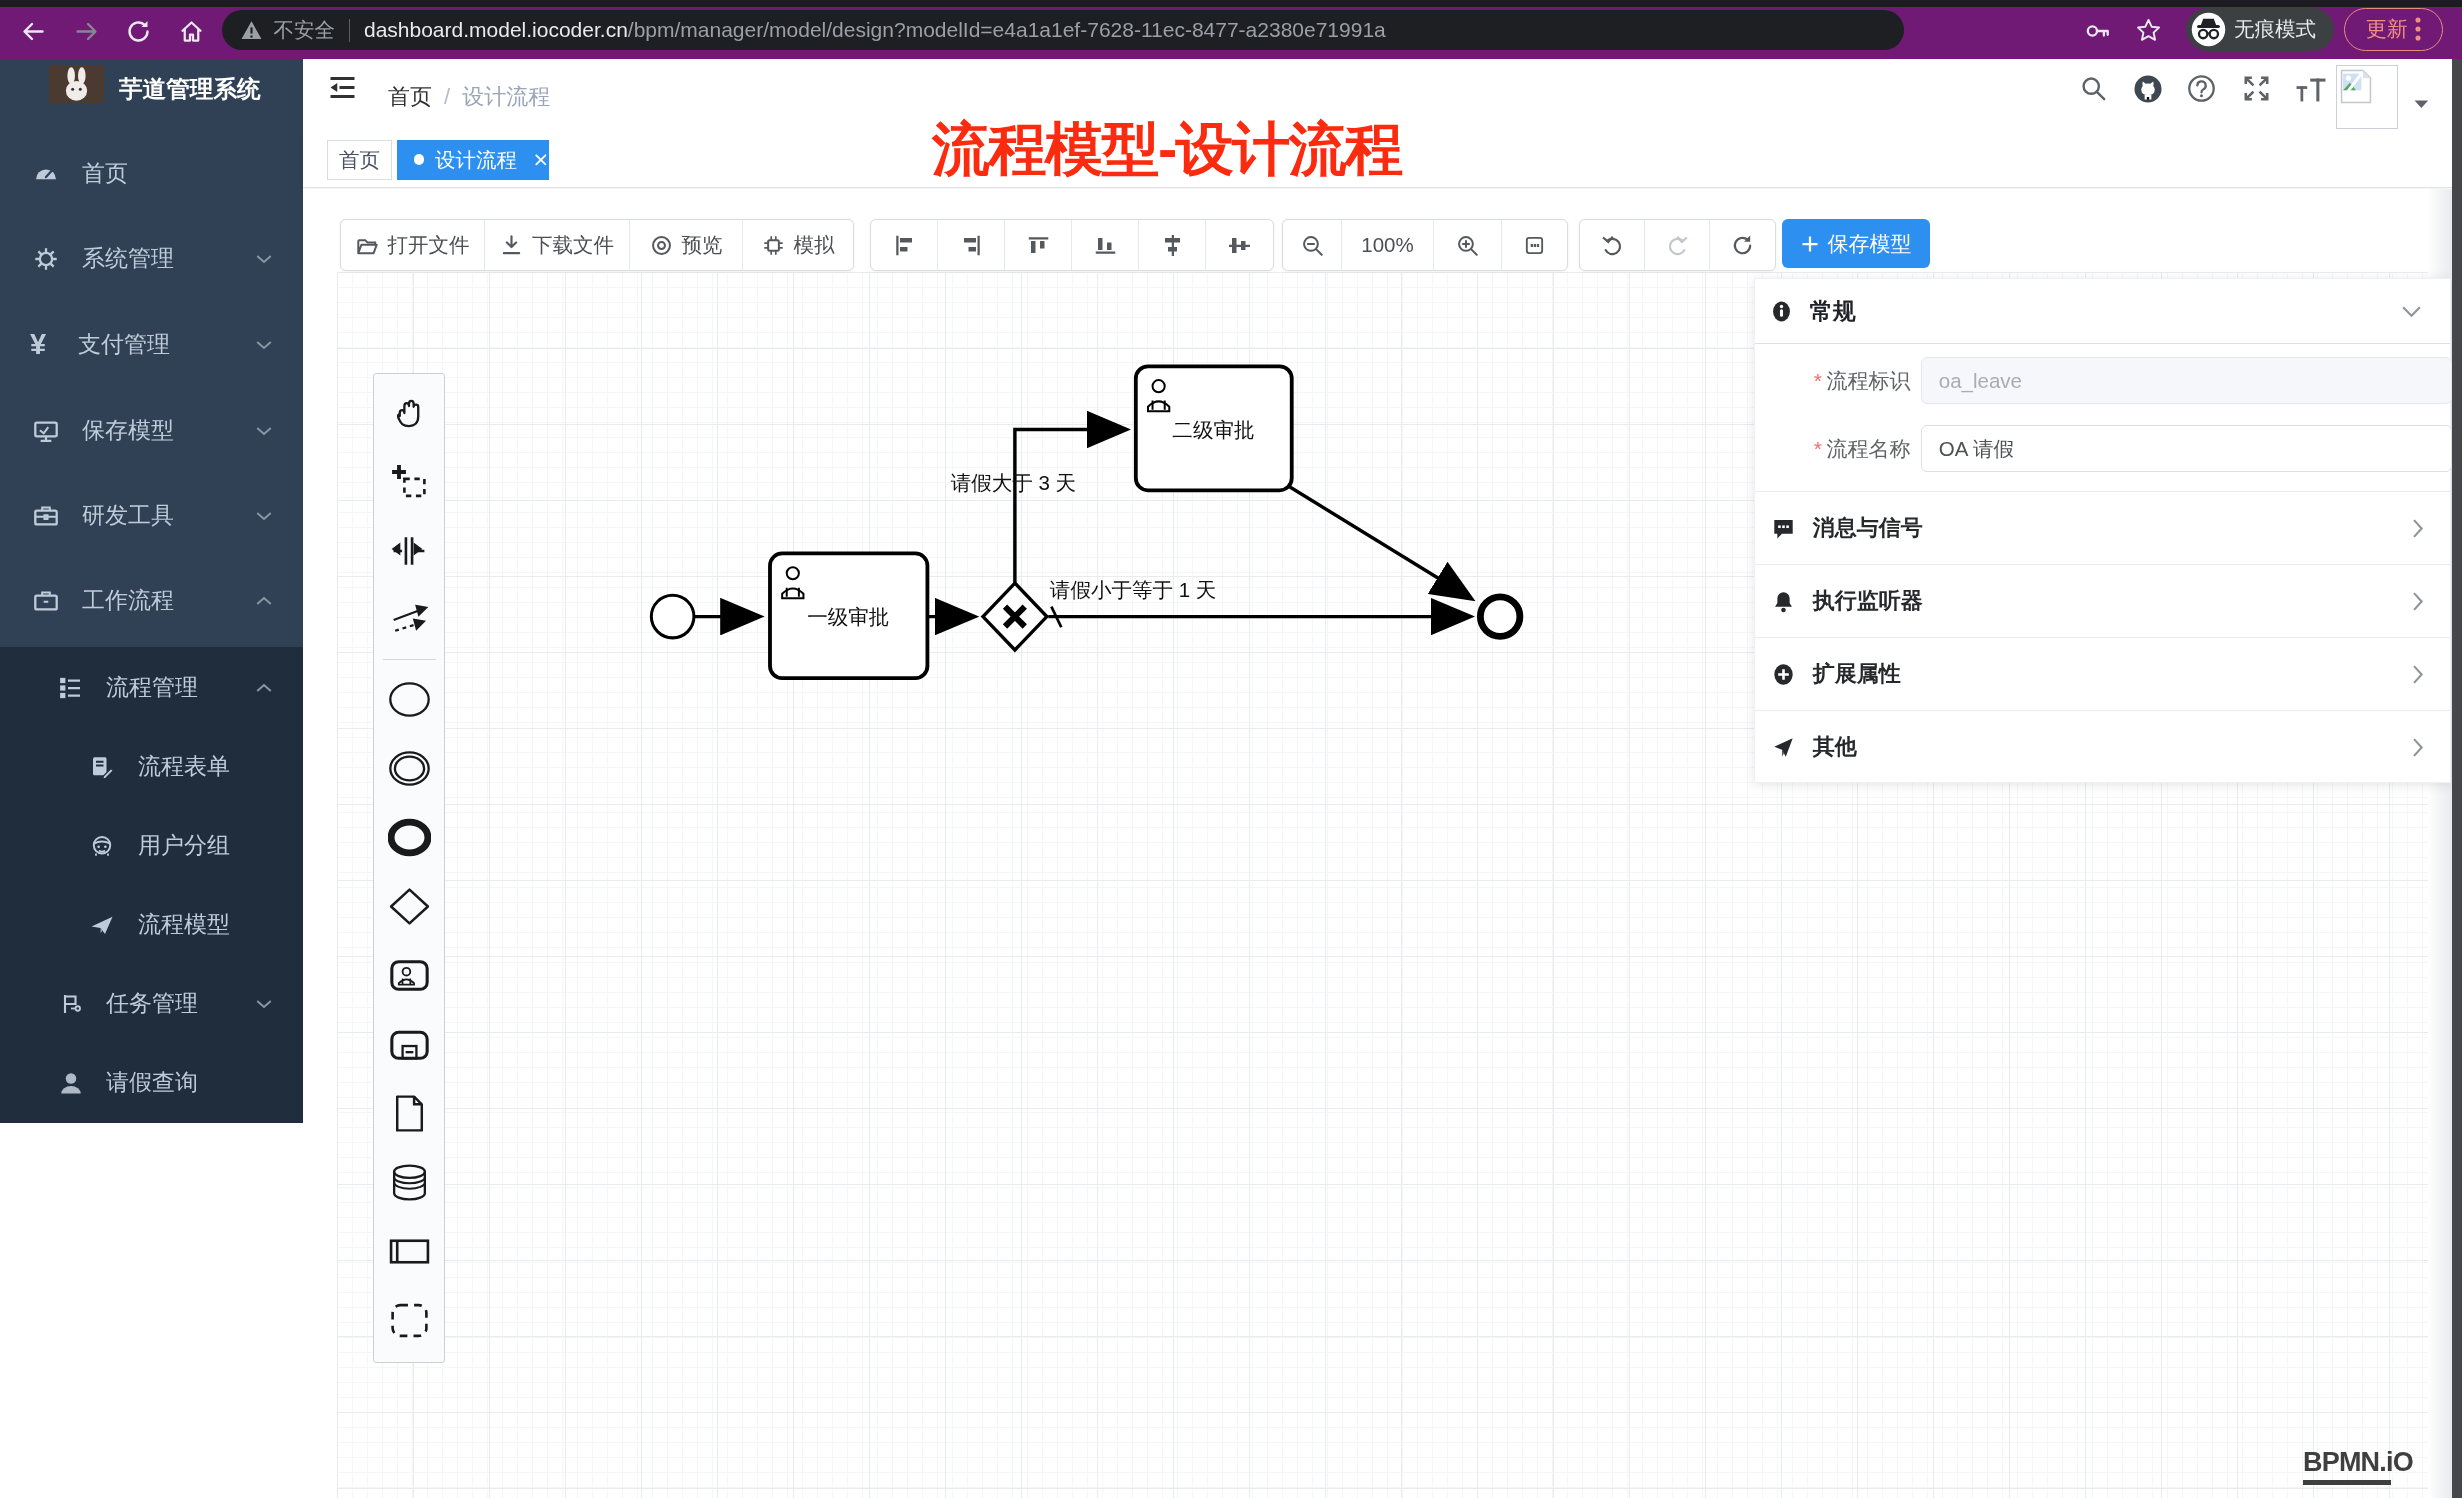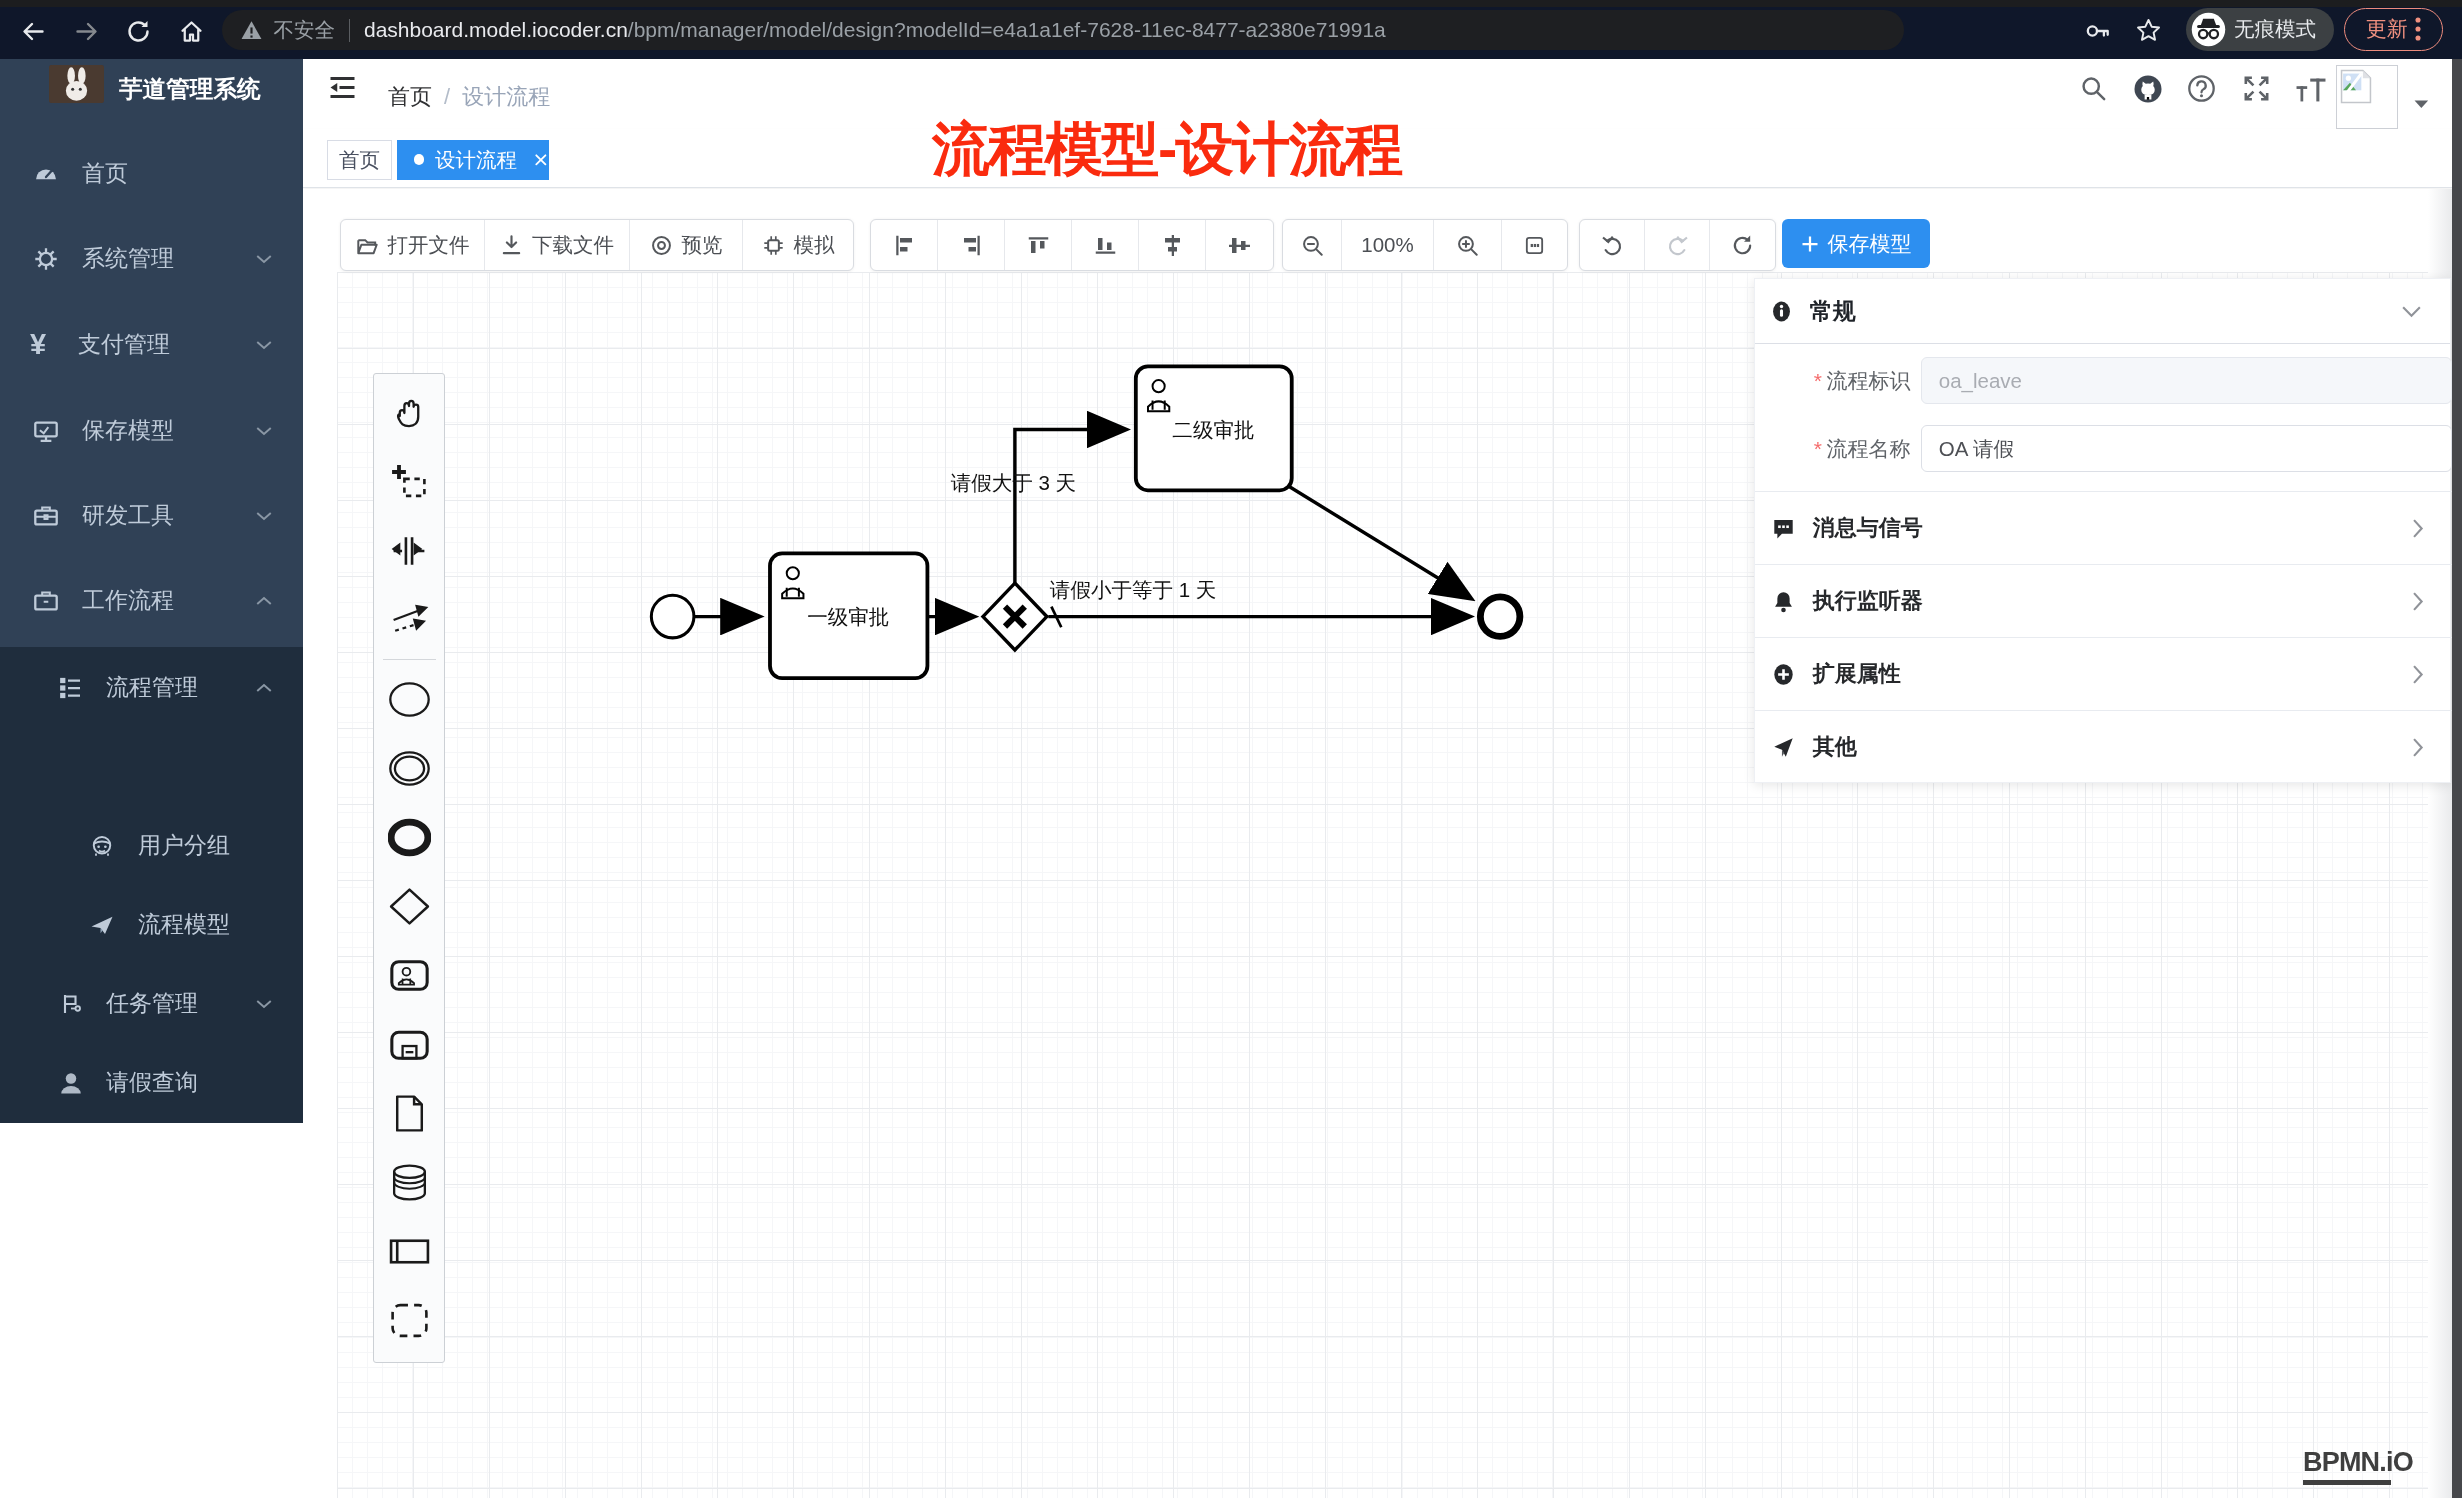"不安全" .chrome { background: #0f172a -> #701a75 }
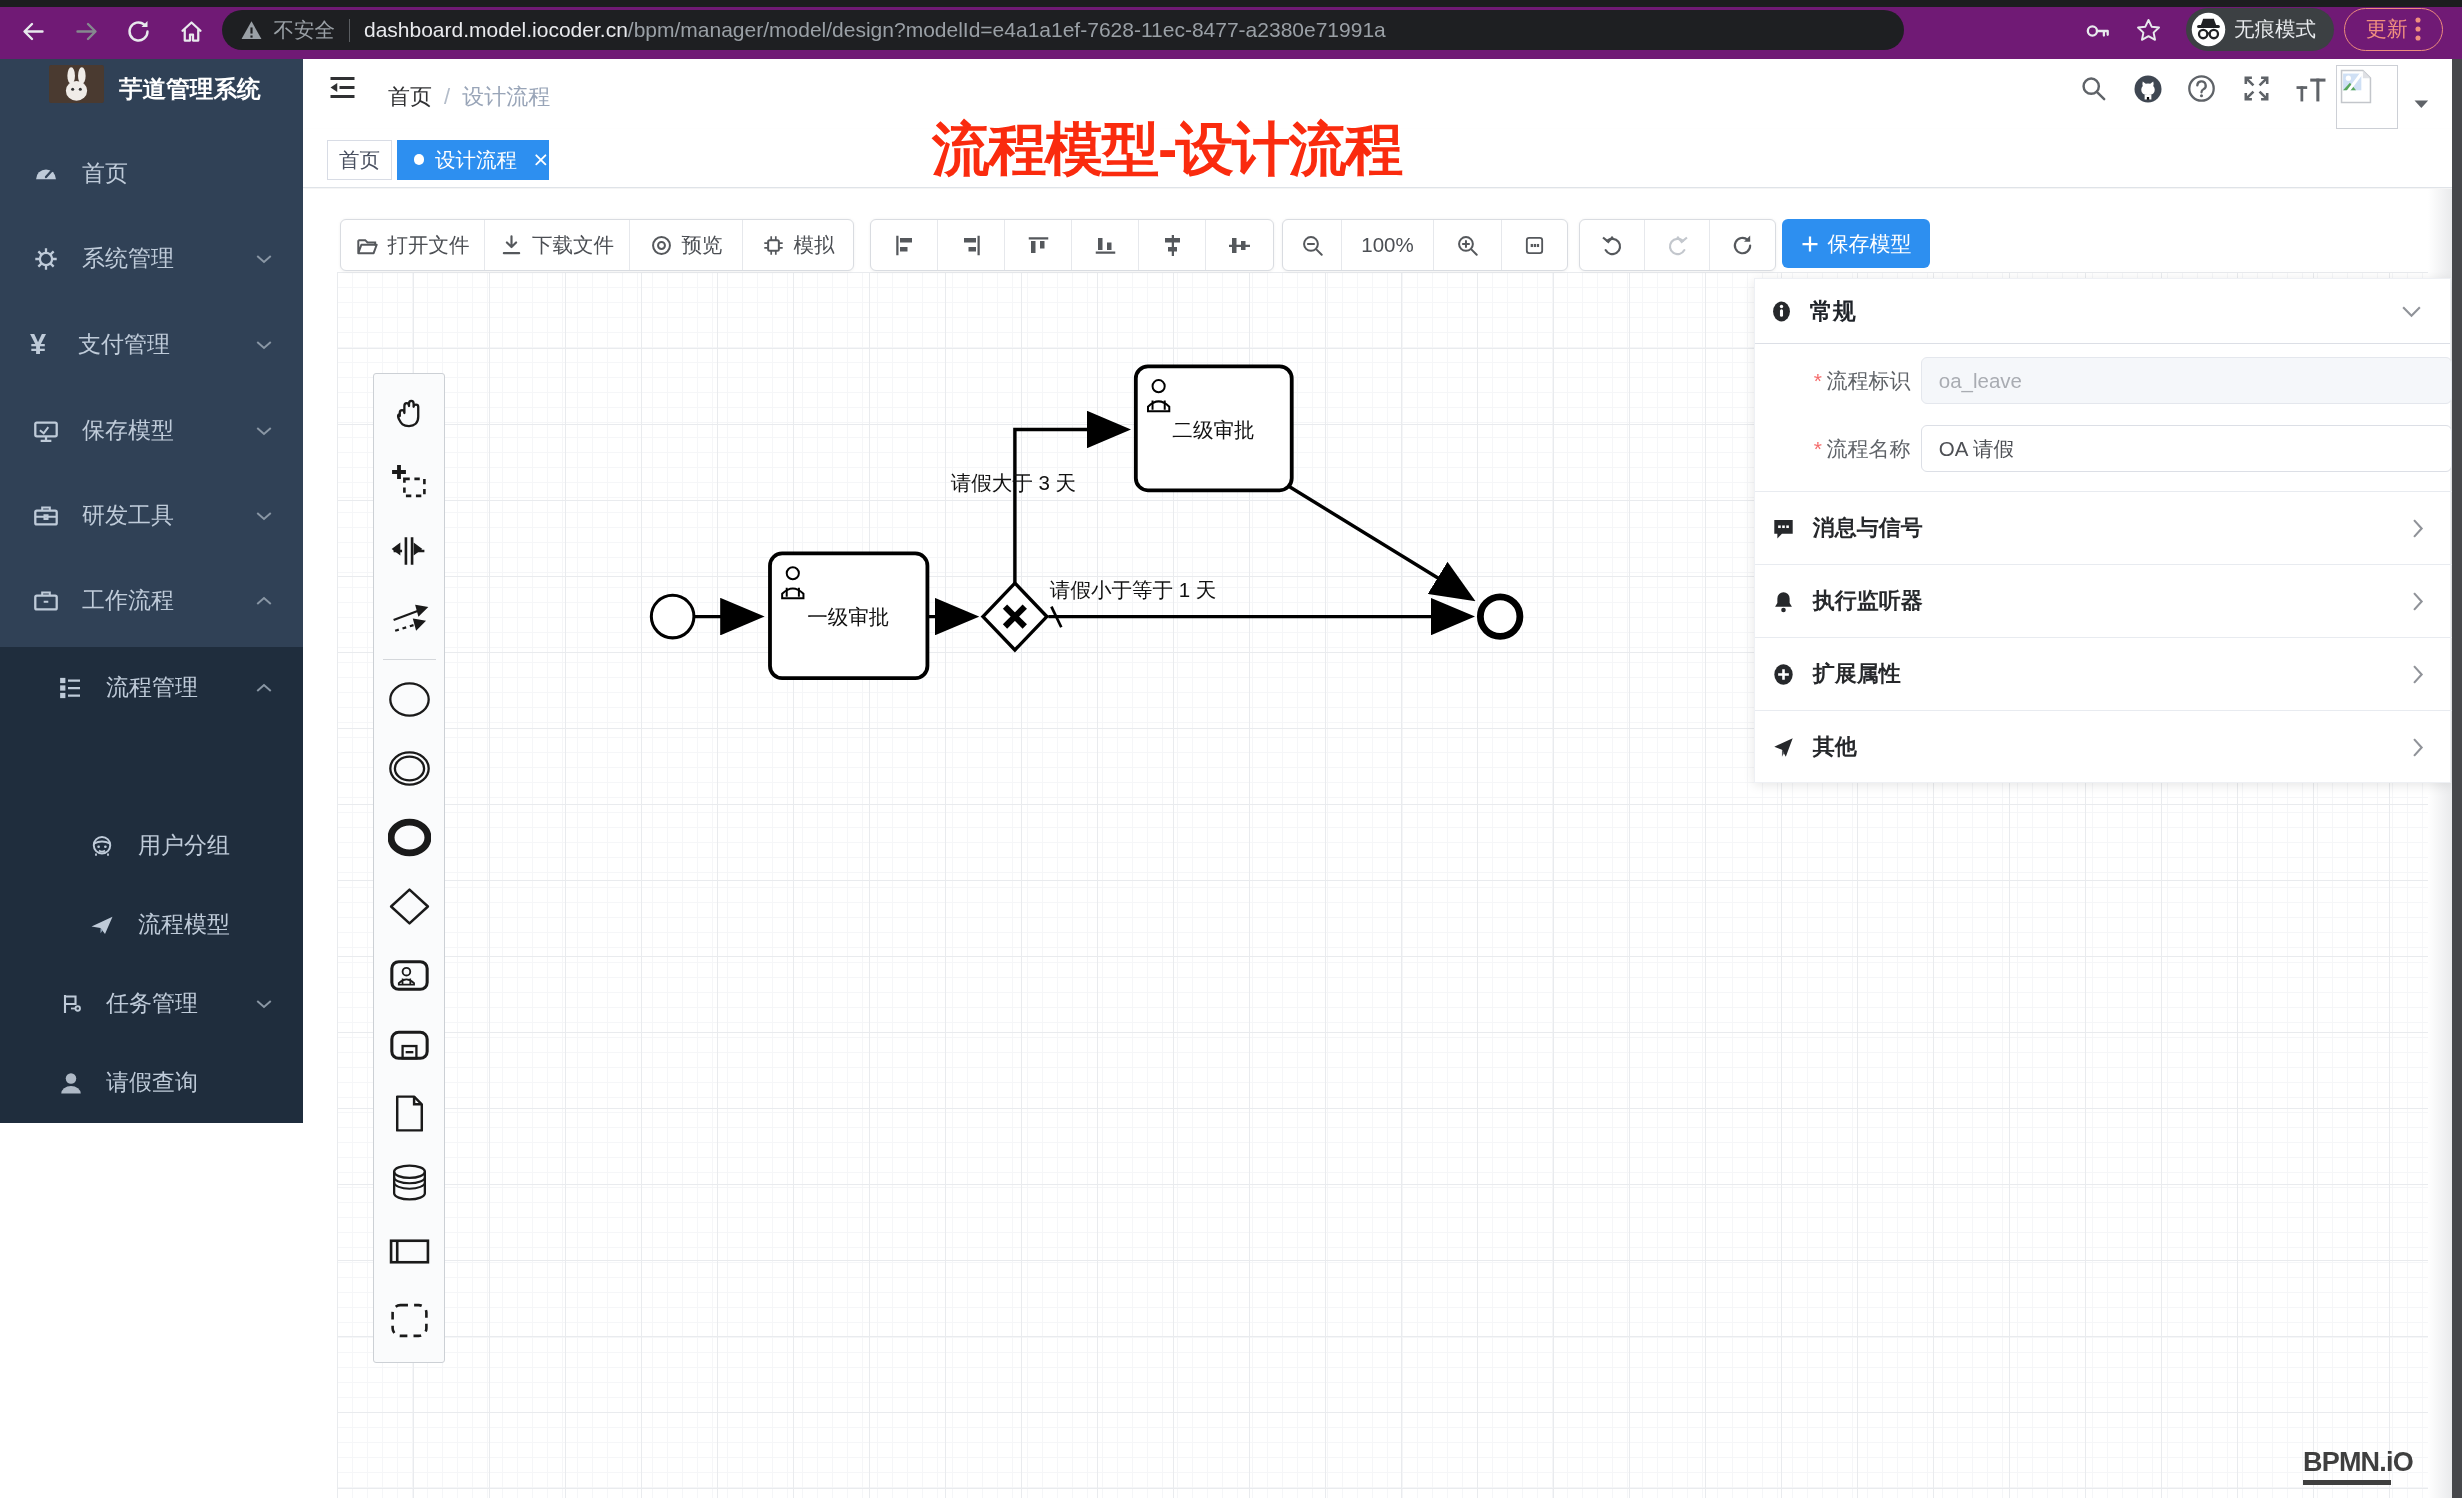"流程表单" div.abs { html: none -> <div> <svg> <rect></rect> <path></path> <path></path> </svg> <span>流程表单</span> </div> }
